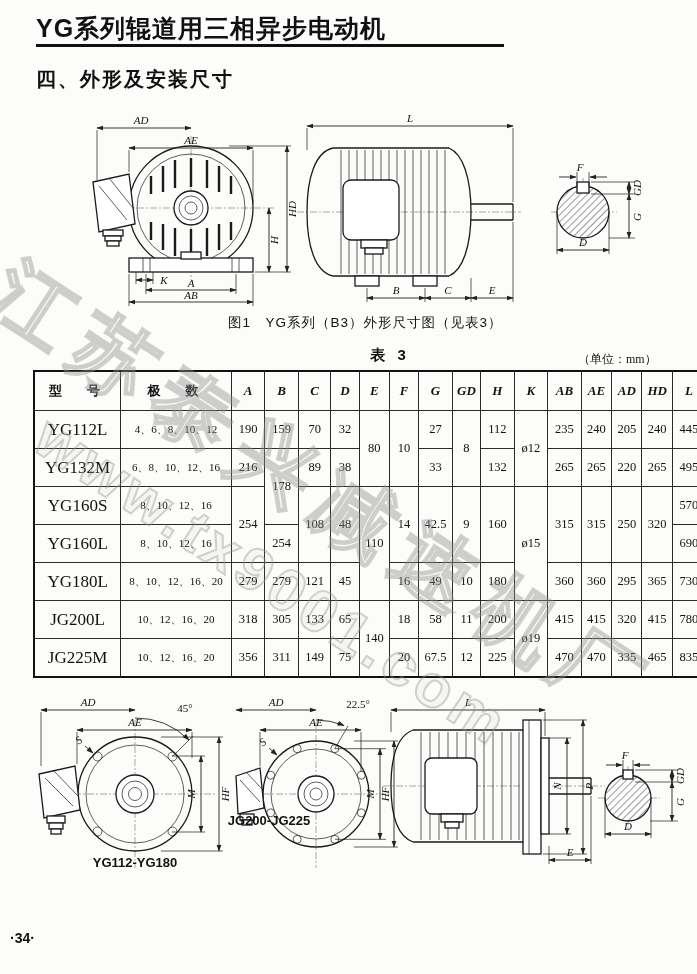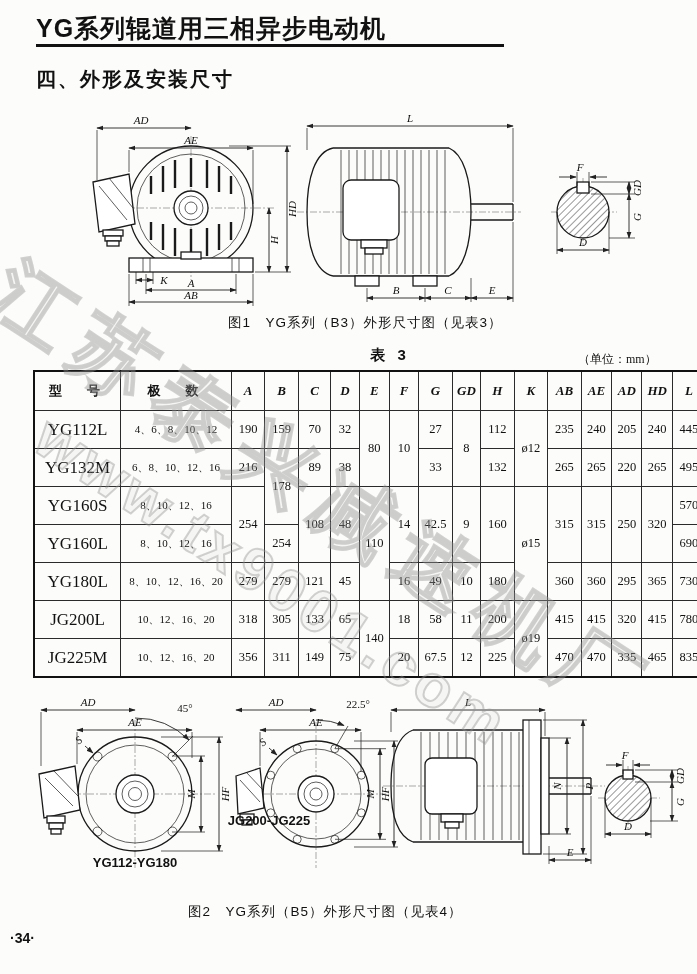"图2 YG系列（B5）外形尺寸图（见表4）" div.caption { html: <div>图2 YG系列（B5）外形尺寸图（见表4）</div> -> none }
